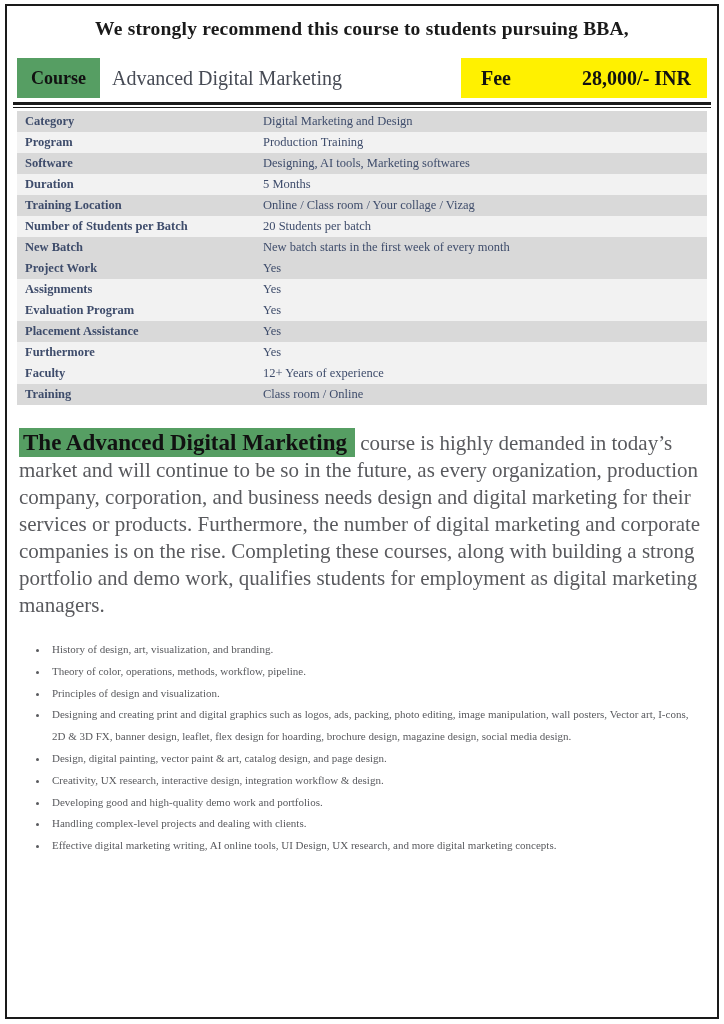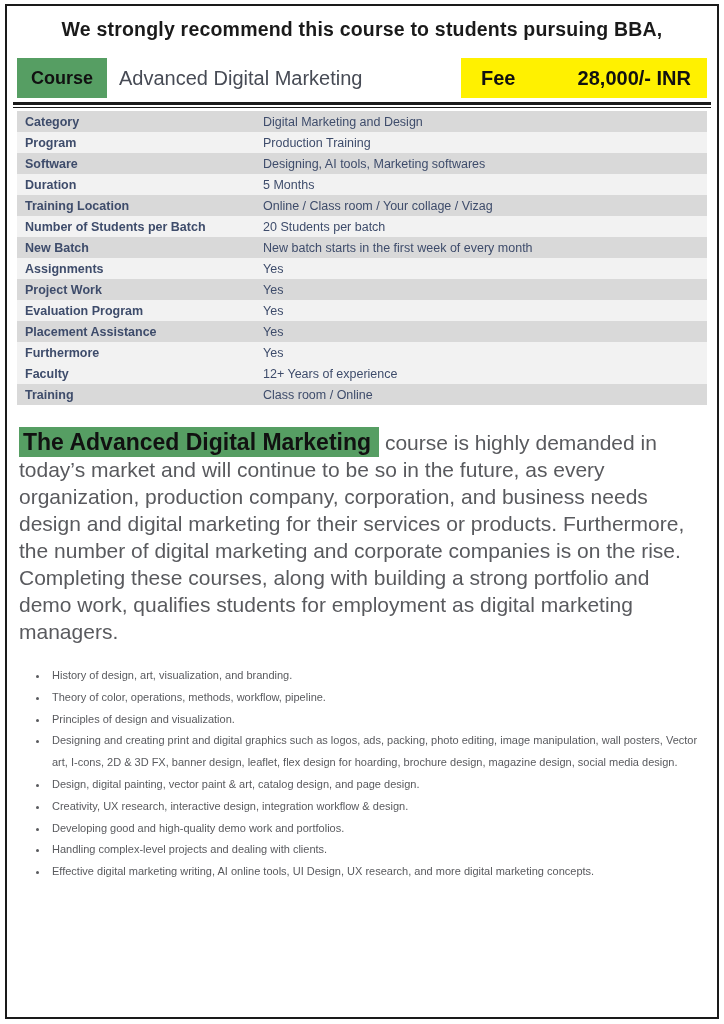"We strongly recommend this course" .page { font-family: none -> Liberation Serif, serif }
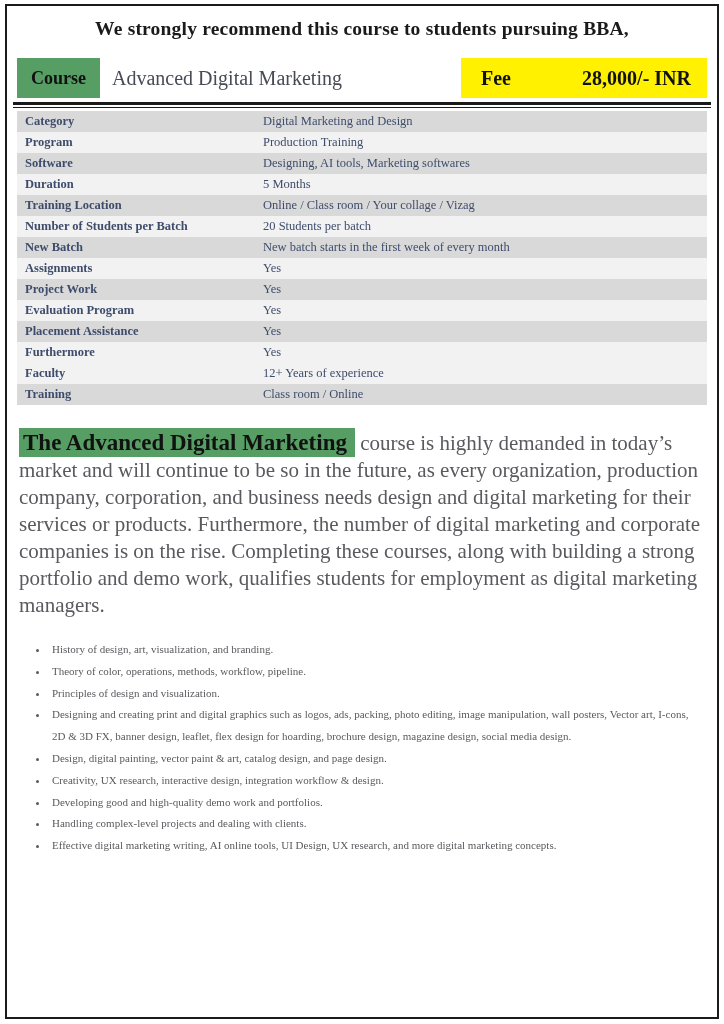"Assignments" tr.trow { order: before "Project Work" -> after "Project Work" }
